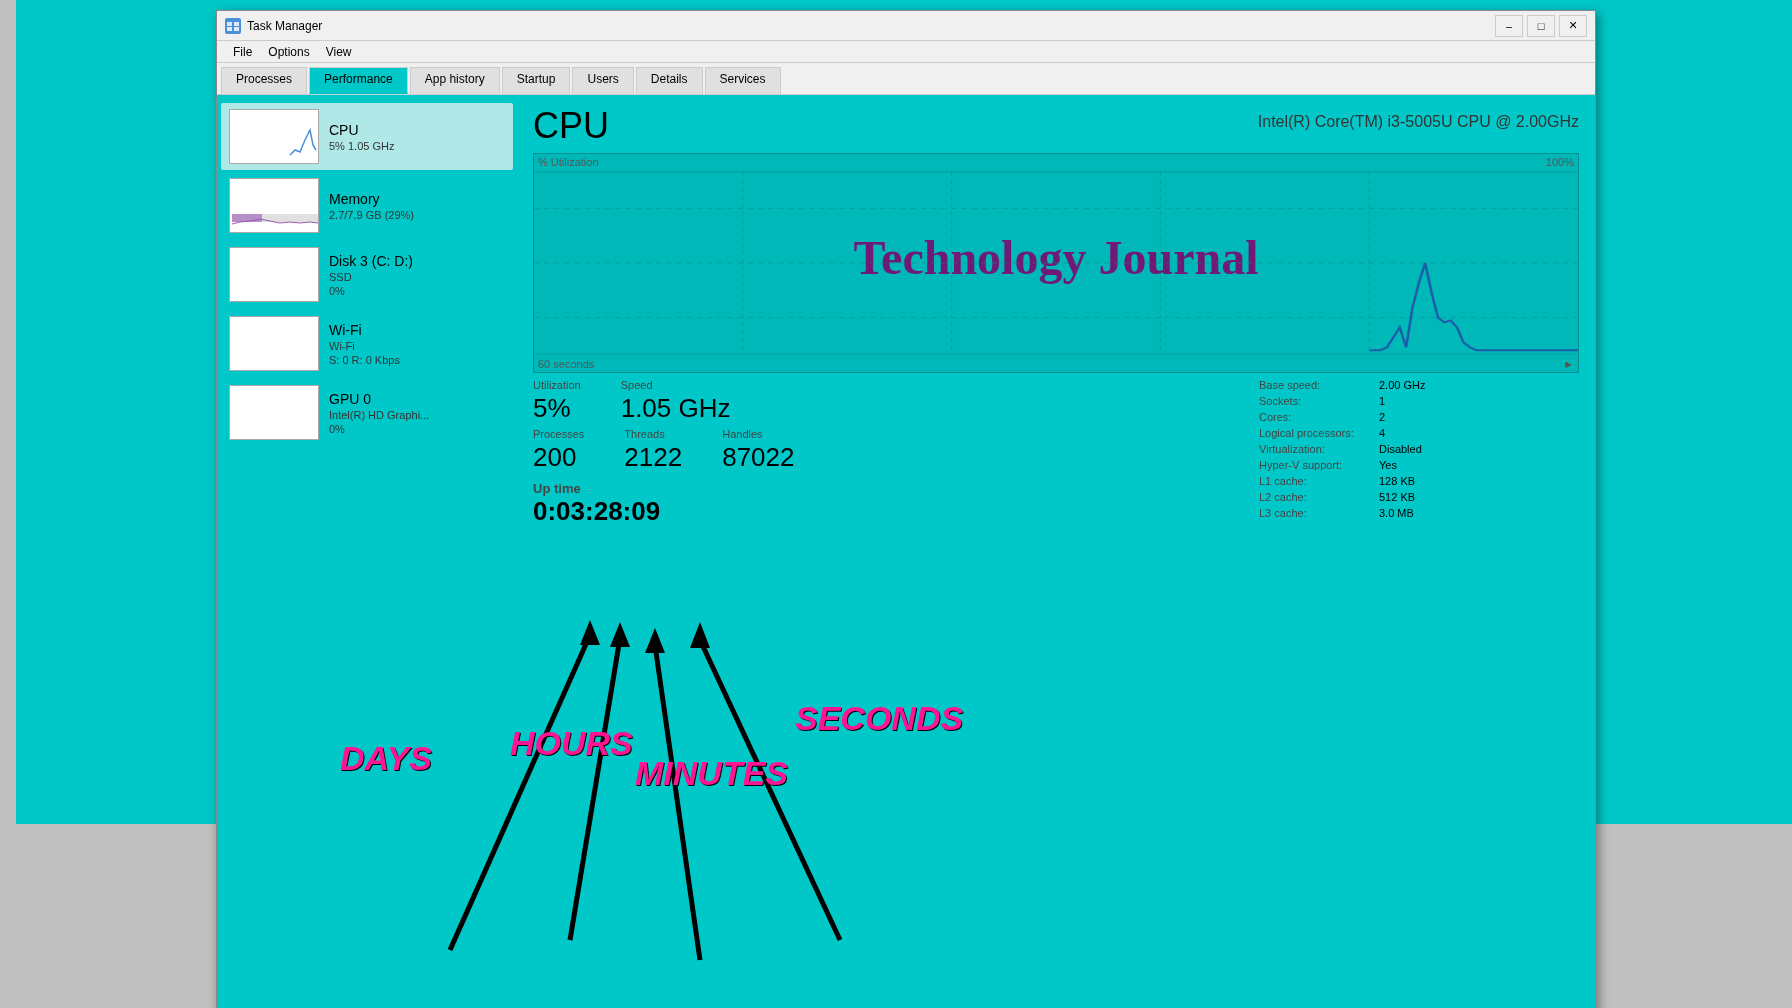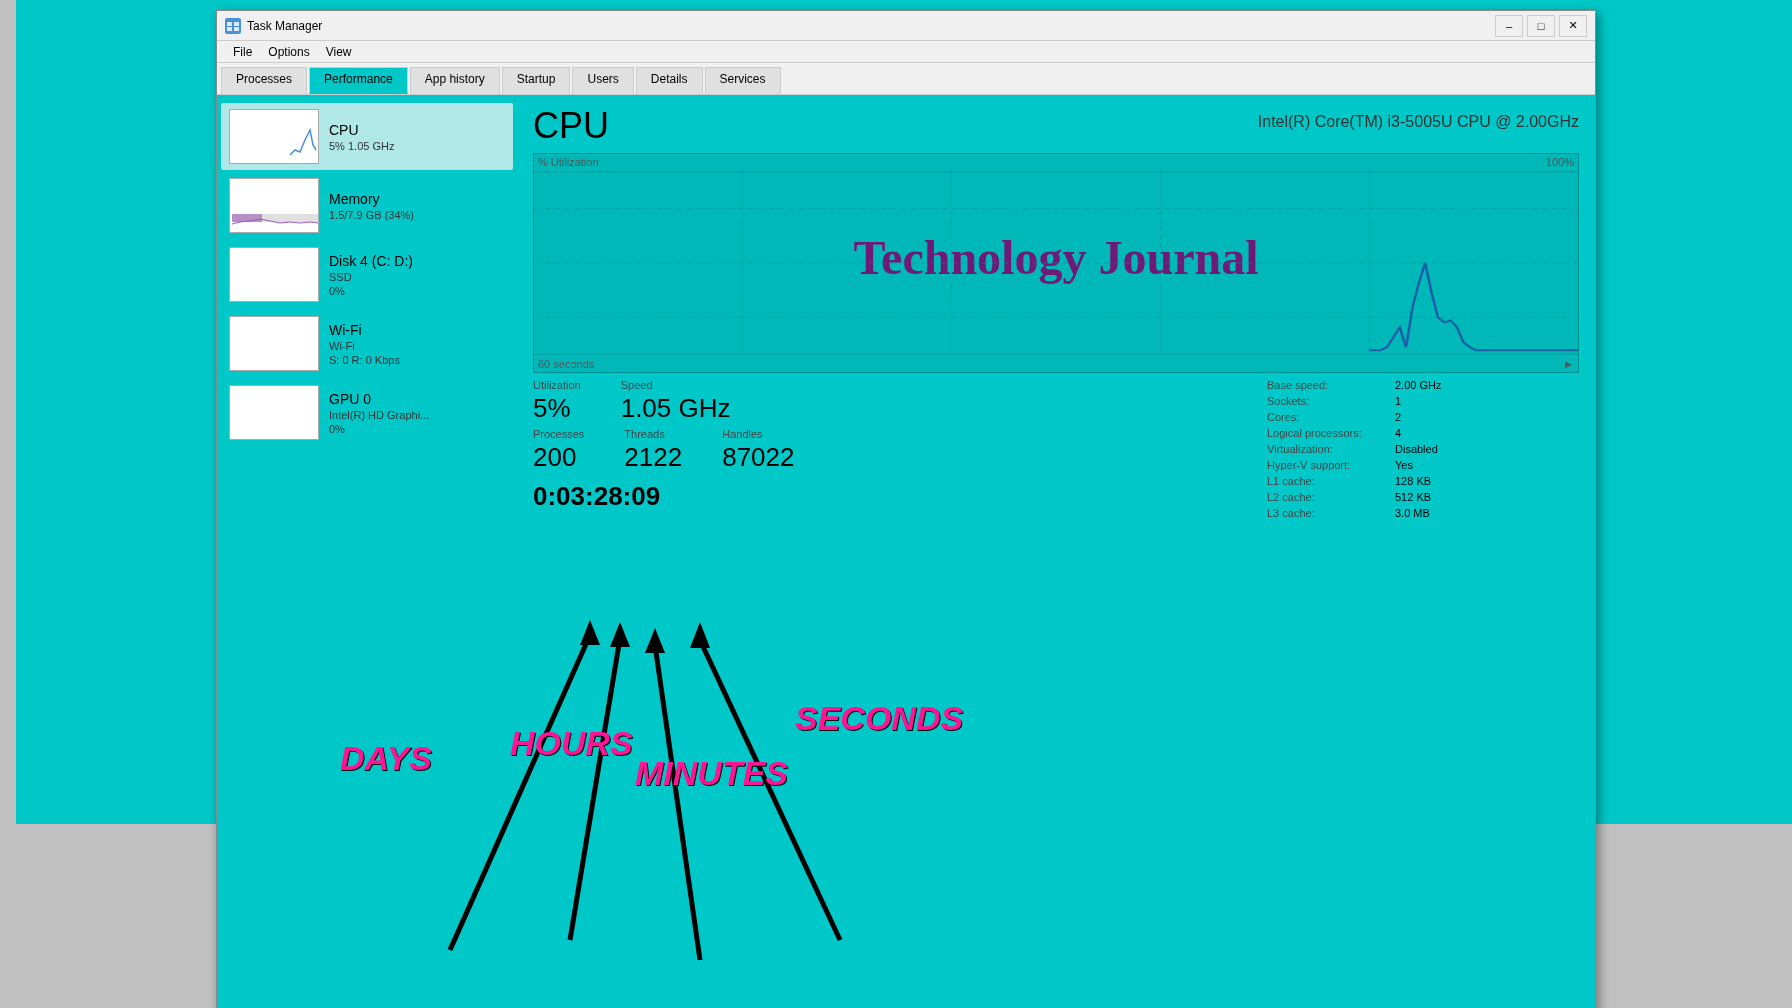"1.5/7.9 GB (34%)" div.sidebar-info-detail { text: 1.5/7.9 GB (34% -> 2.7/7.9 GB (29% }
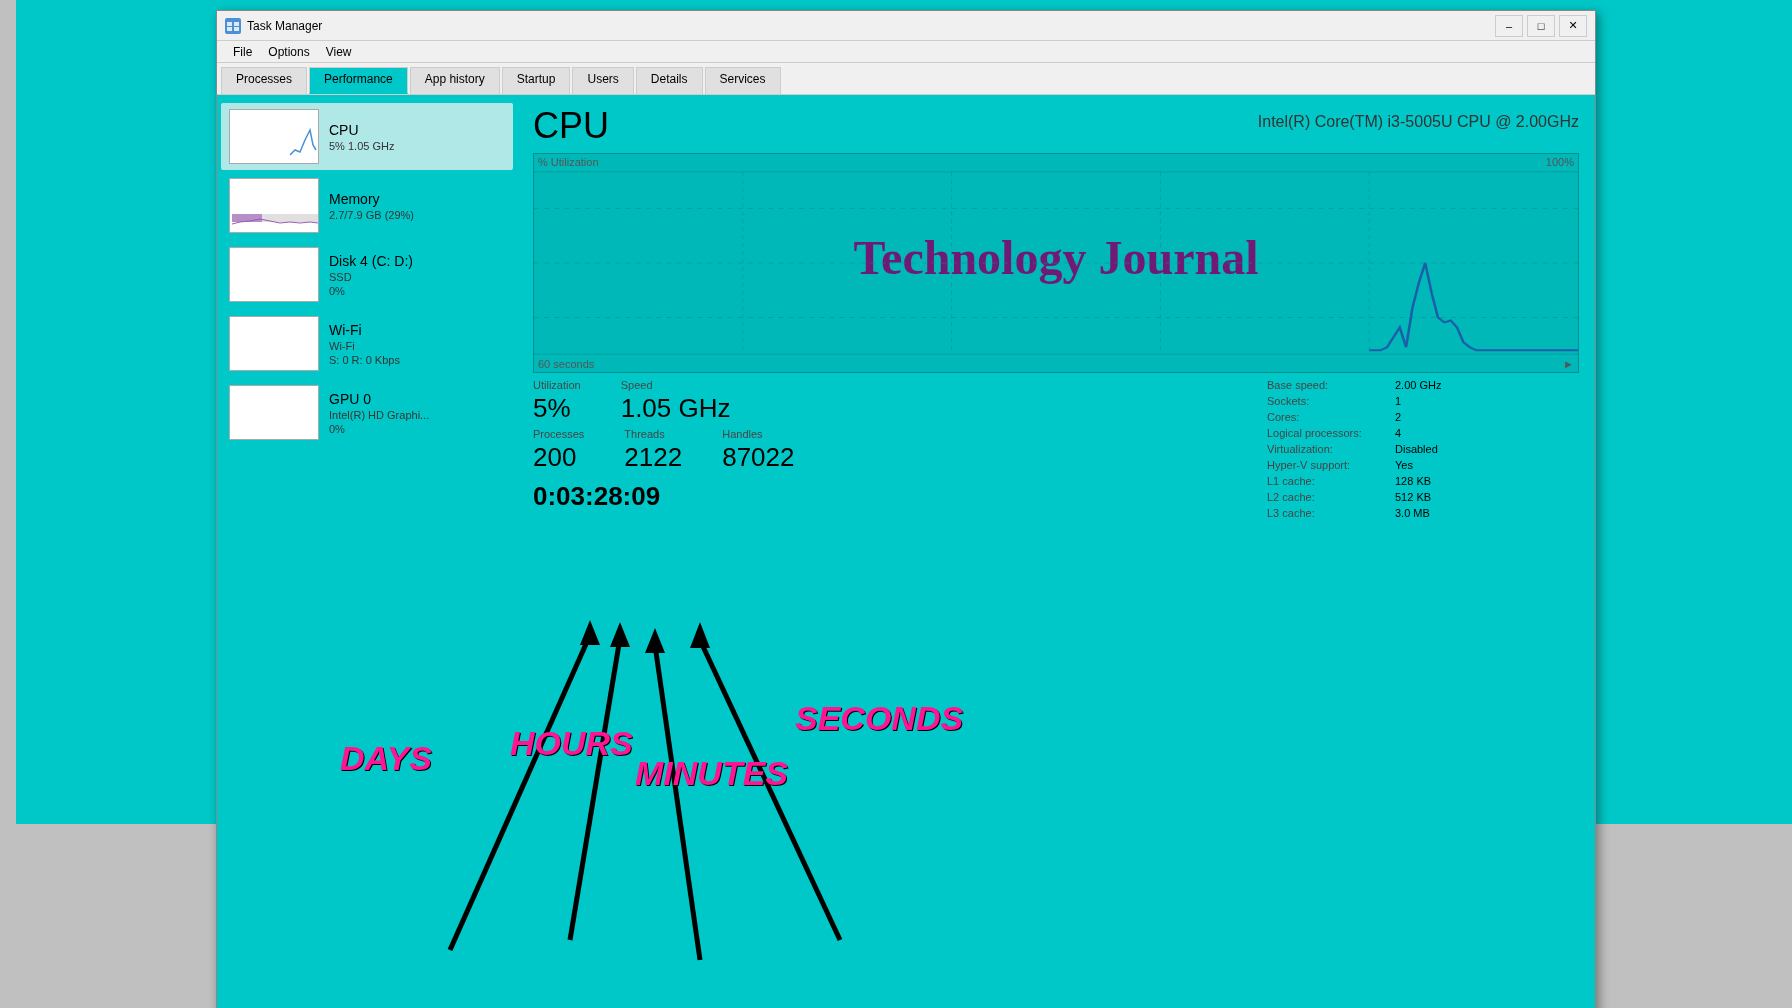"Disk 4 (C: D:)" div.sidebar-info-name { text: 4 -> 3 }
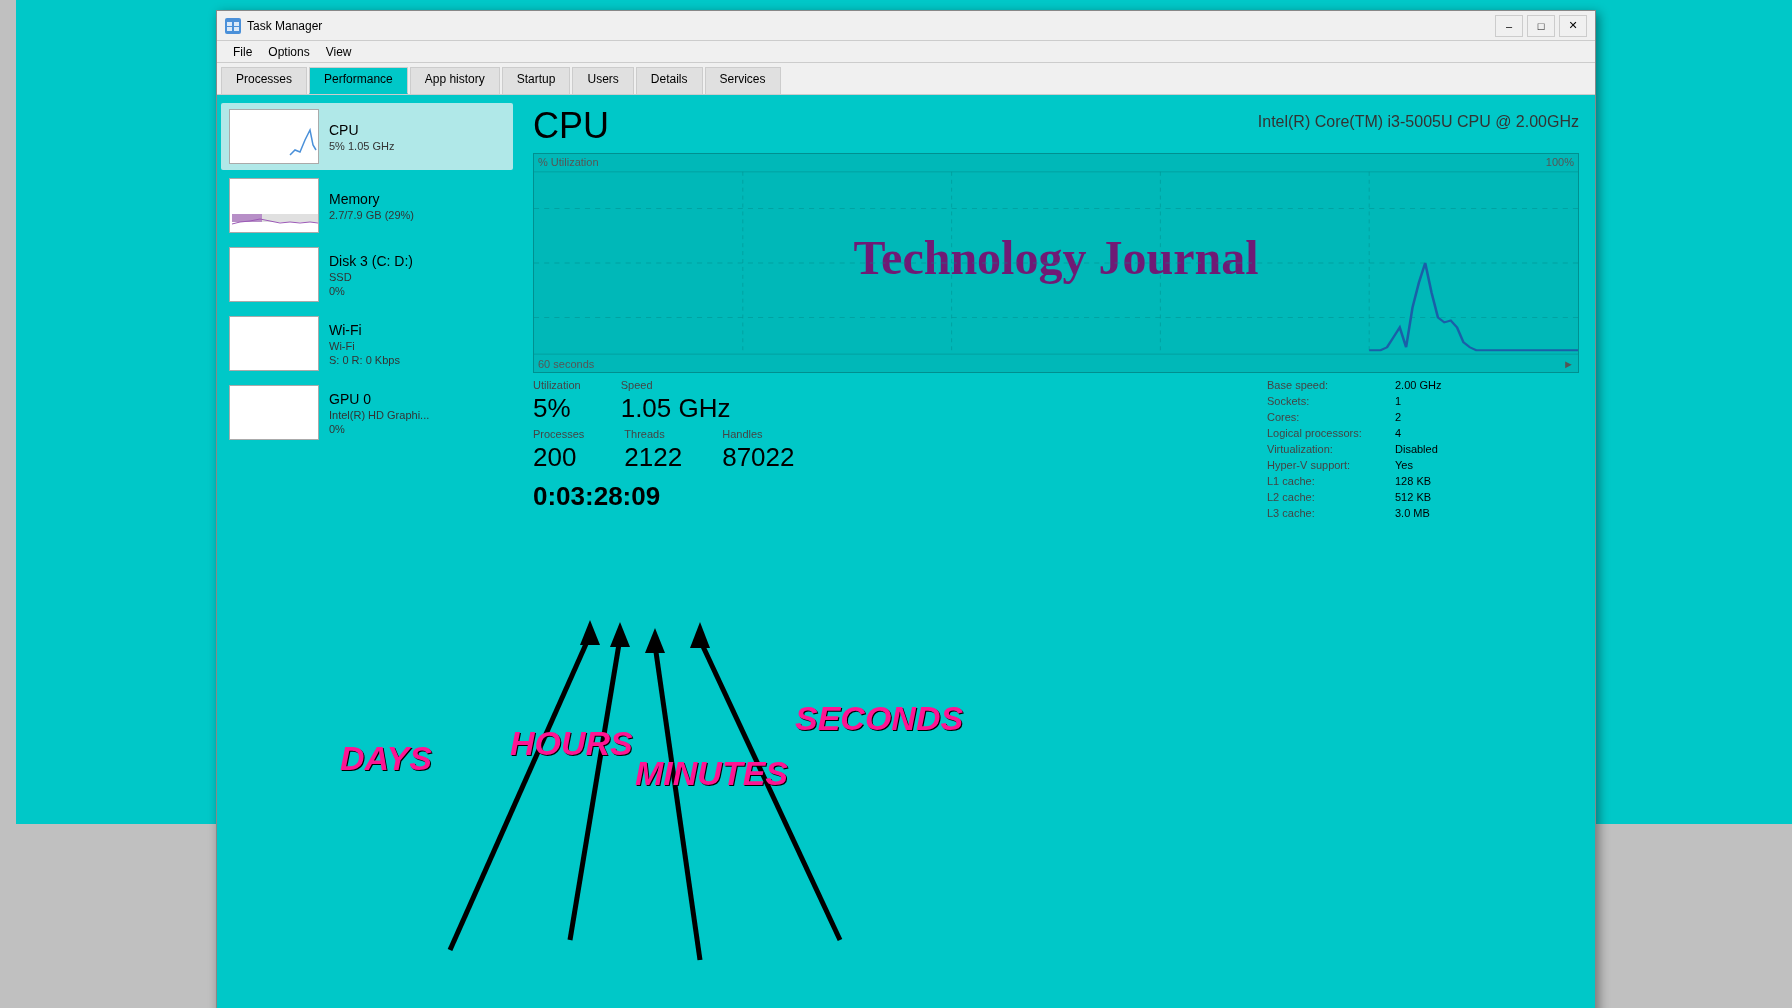"Base speed:" .info-row { gap: 8px -> none; margin-left: 8px -> none }
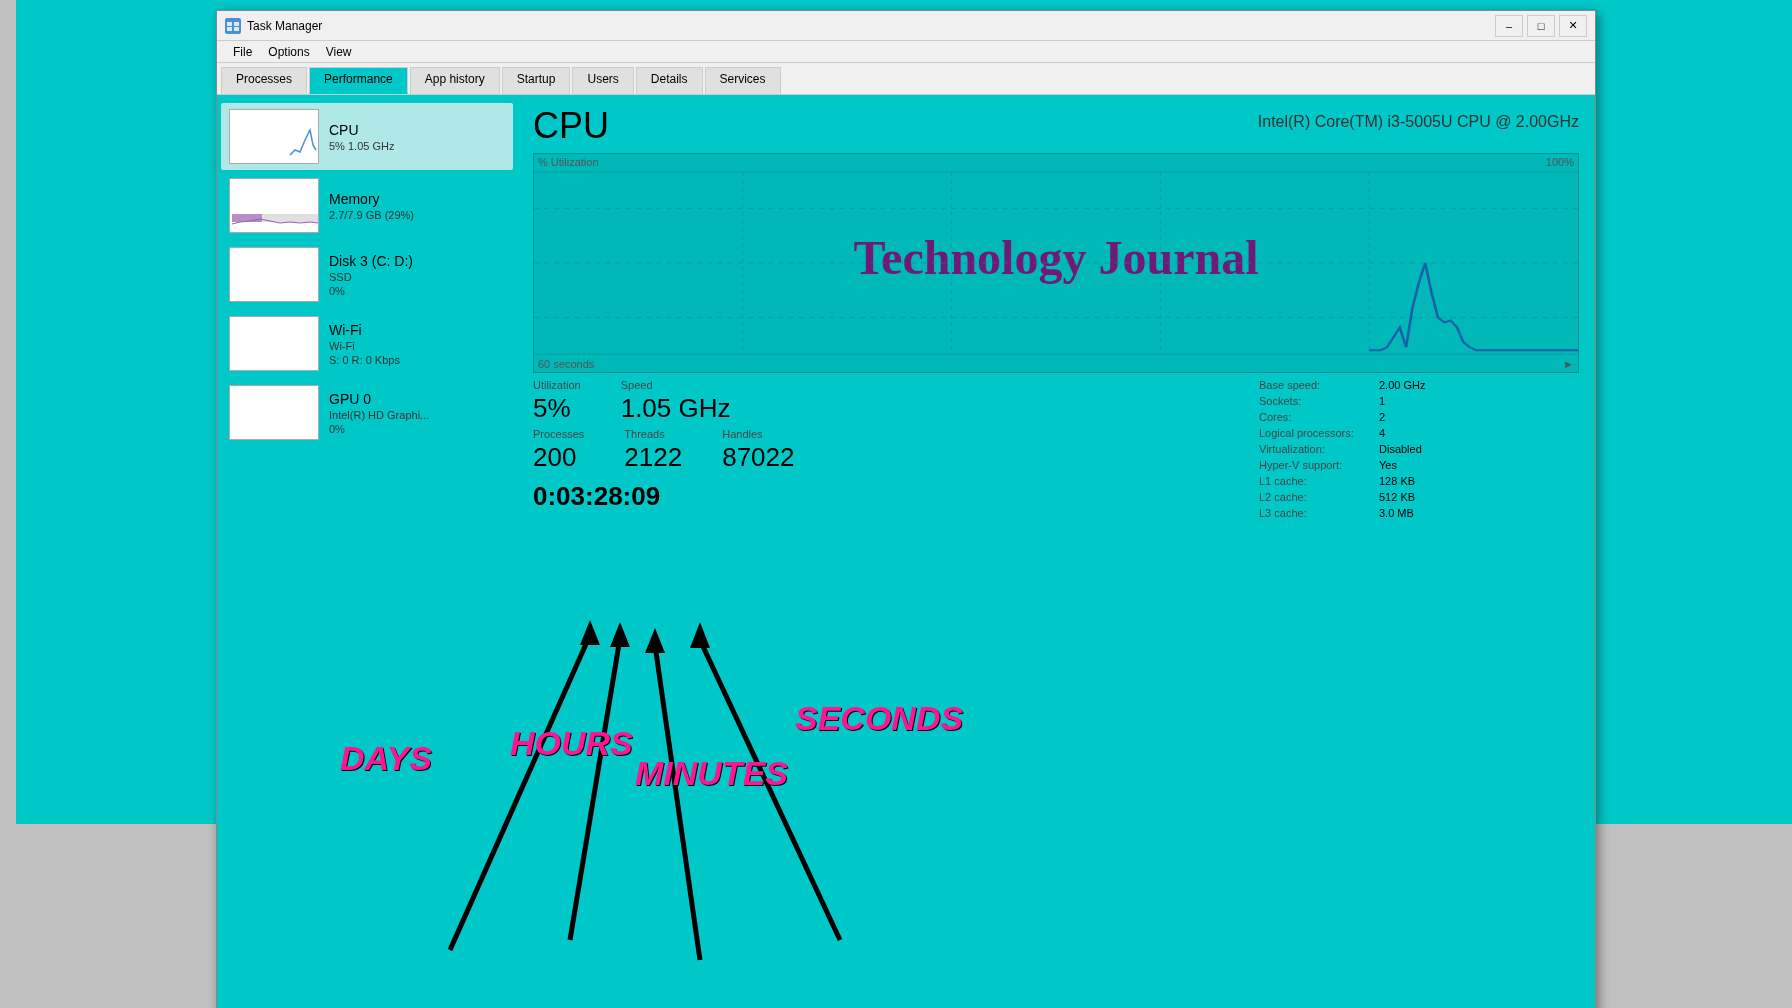"Up time" div.stat-label { html: none -> <div>Up time</div> }
